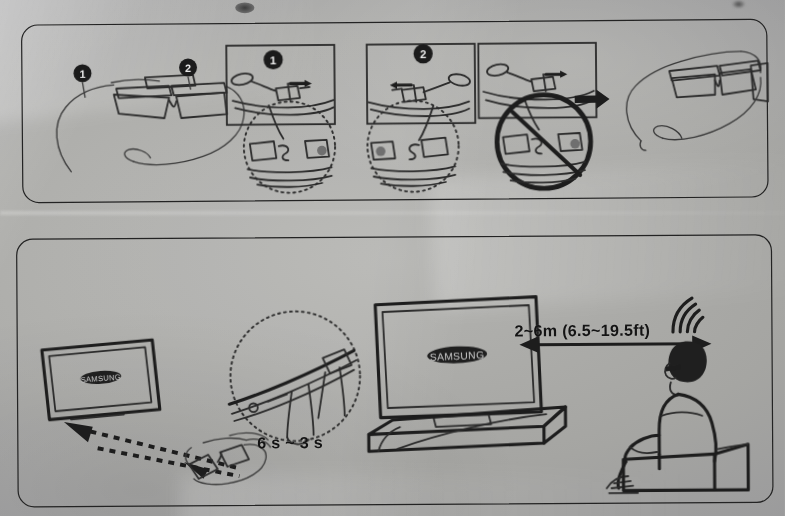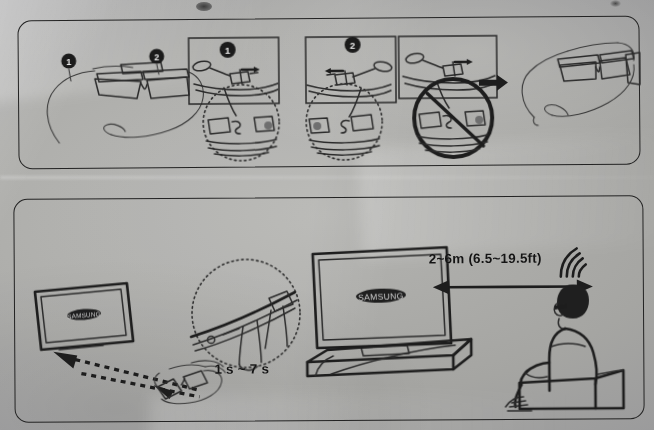"2~6m (6.5~19.5ft)" div.cap { top: 54px -> 71px }
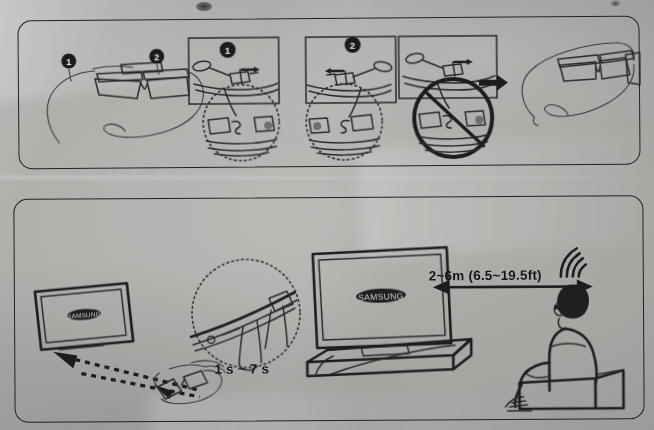"1 s ~ 7 s" div.cap { text: 1 s ~ 7 -> 6 s ~ 3 }
